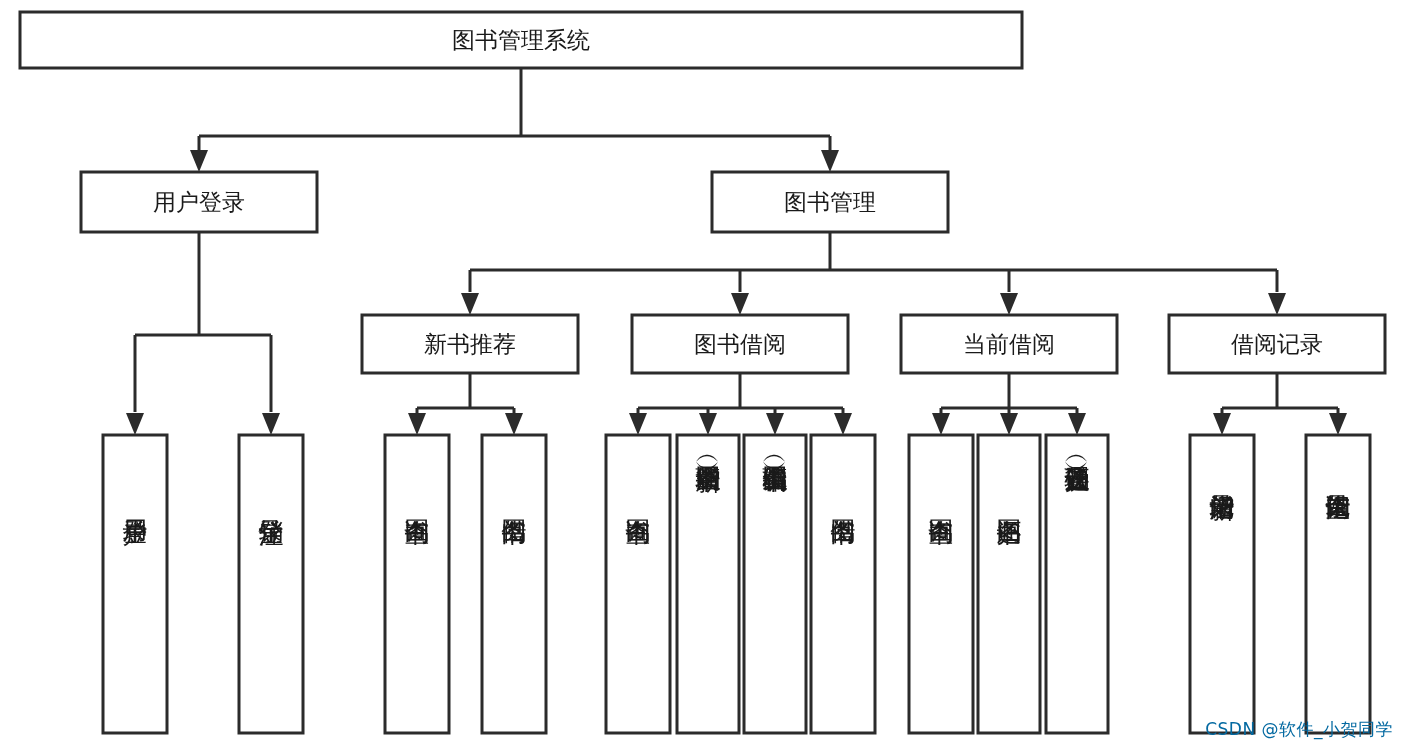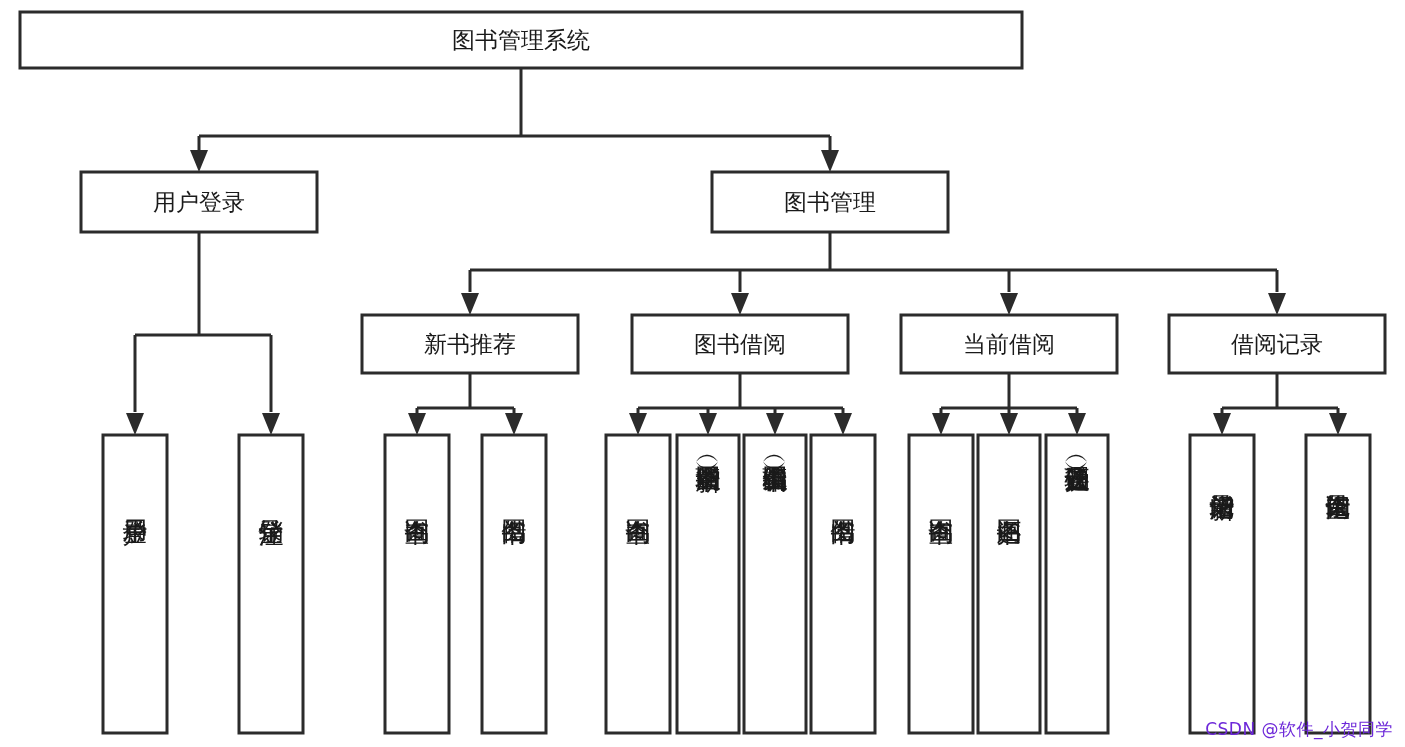"CSDN @软件_小贺同学" .watermark { color: #6d28d9 -> #0369a1 }
